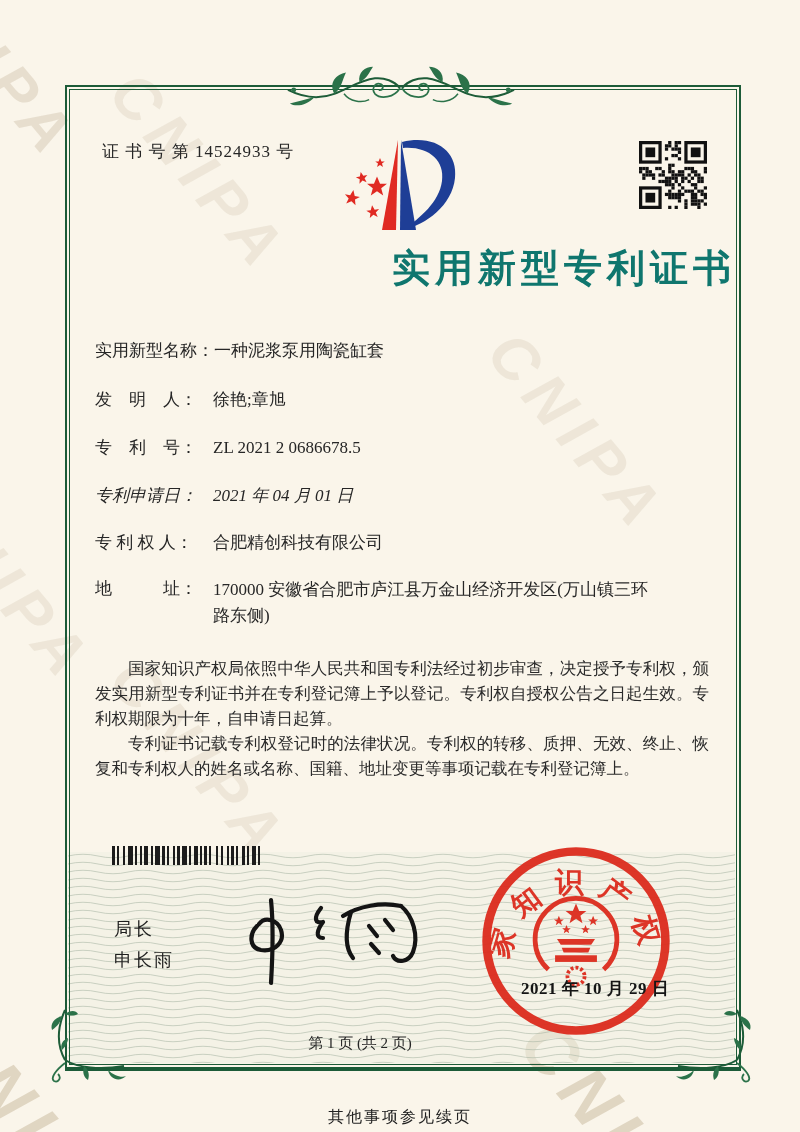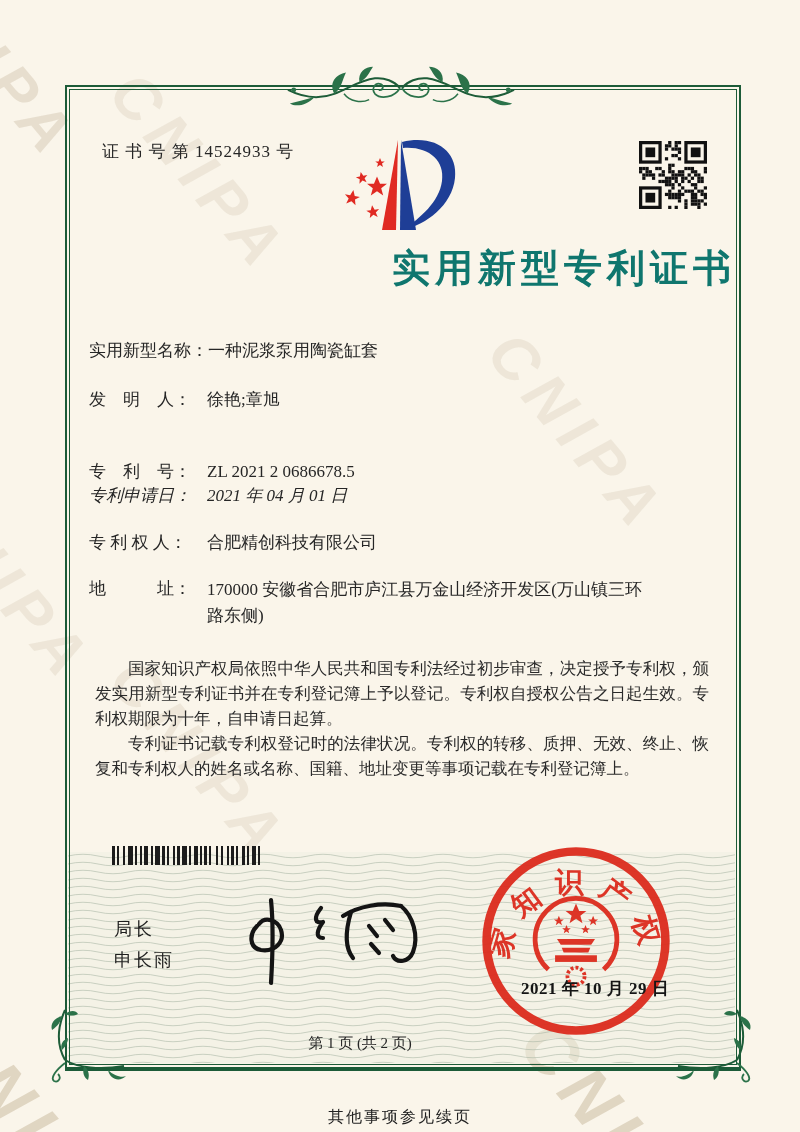"实用新型名称：一种泥浆泵用陶瓷缸套" .row { left: 89px -> 95px }
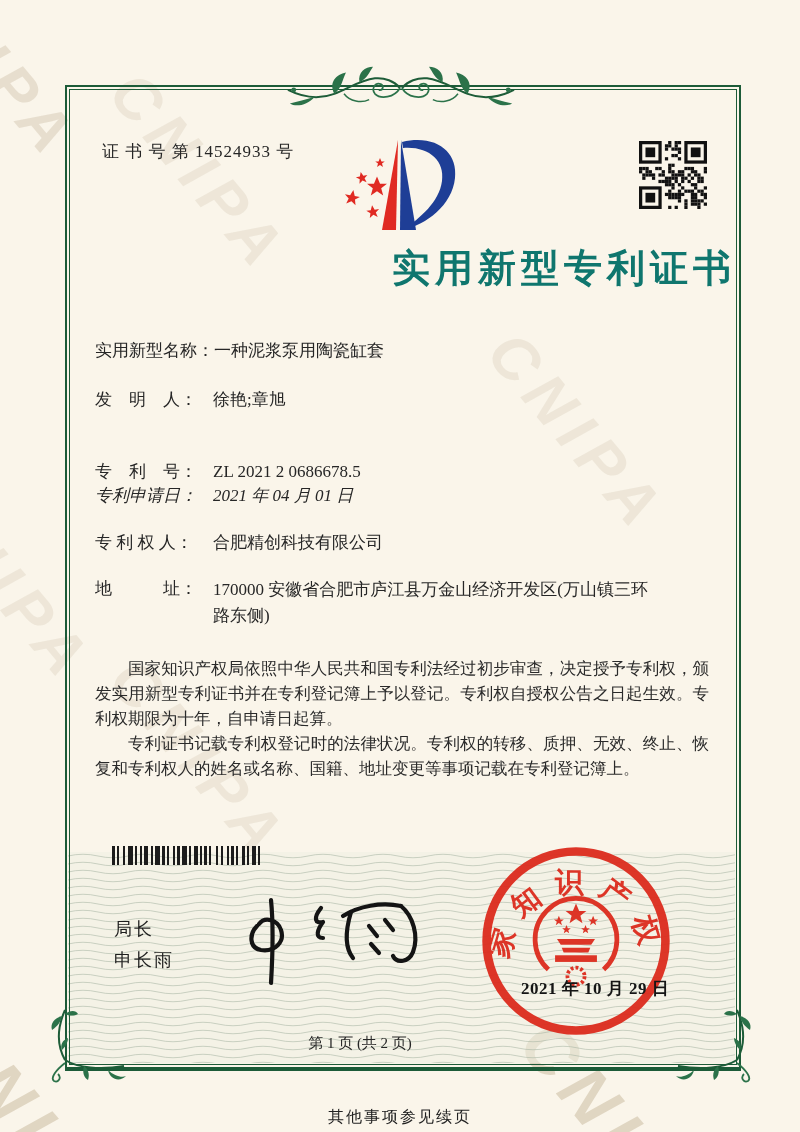"专 利 号： ZL 2021" div.row { margin-top: 24px -> none }
